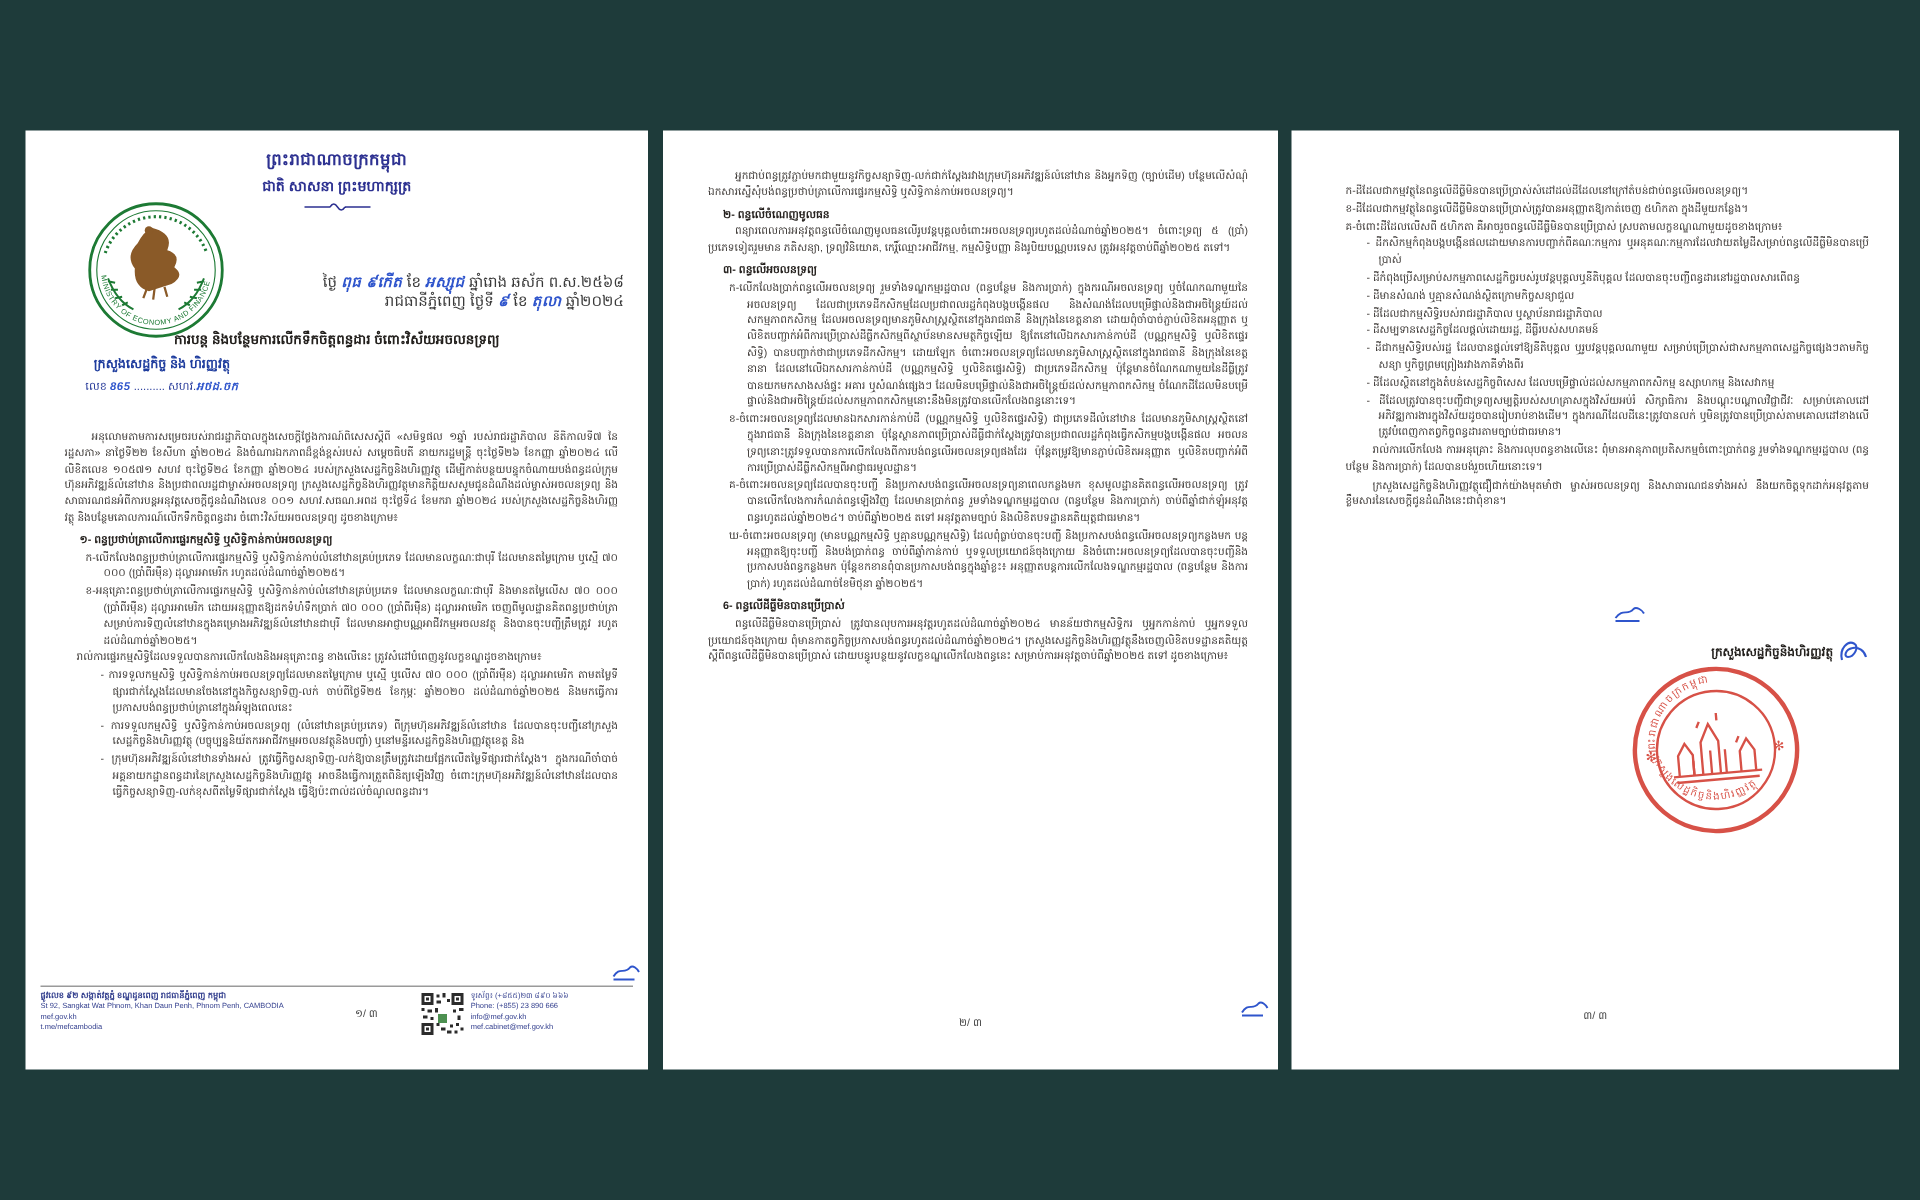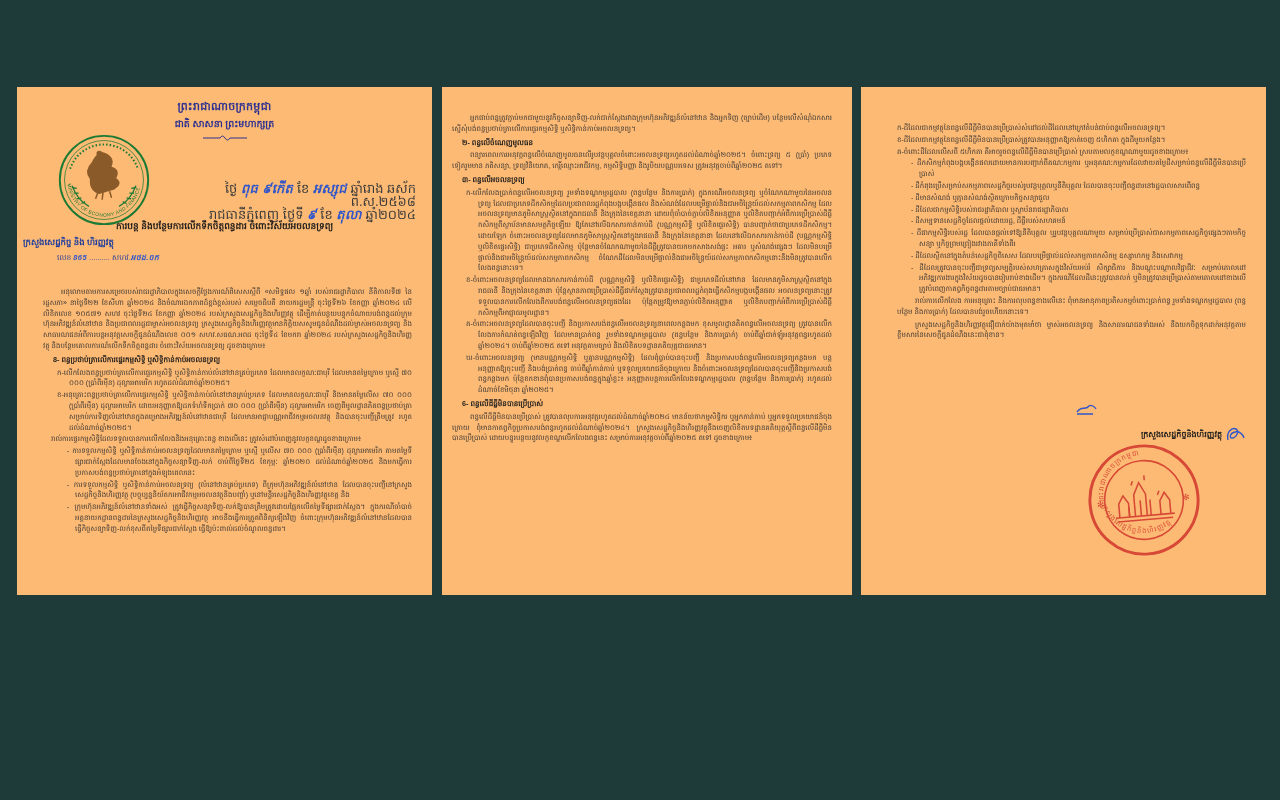"ព្រះរាជាណាចក្រកម្ពុជា" .page { background: #fdba74 -> #ffffff; height: 508px -> 626px }
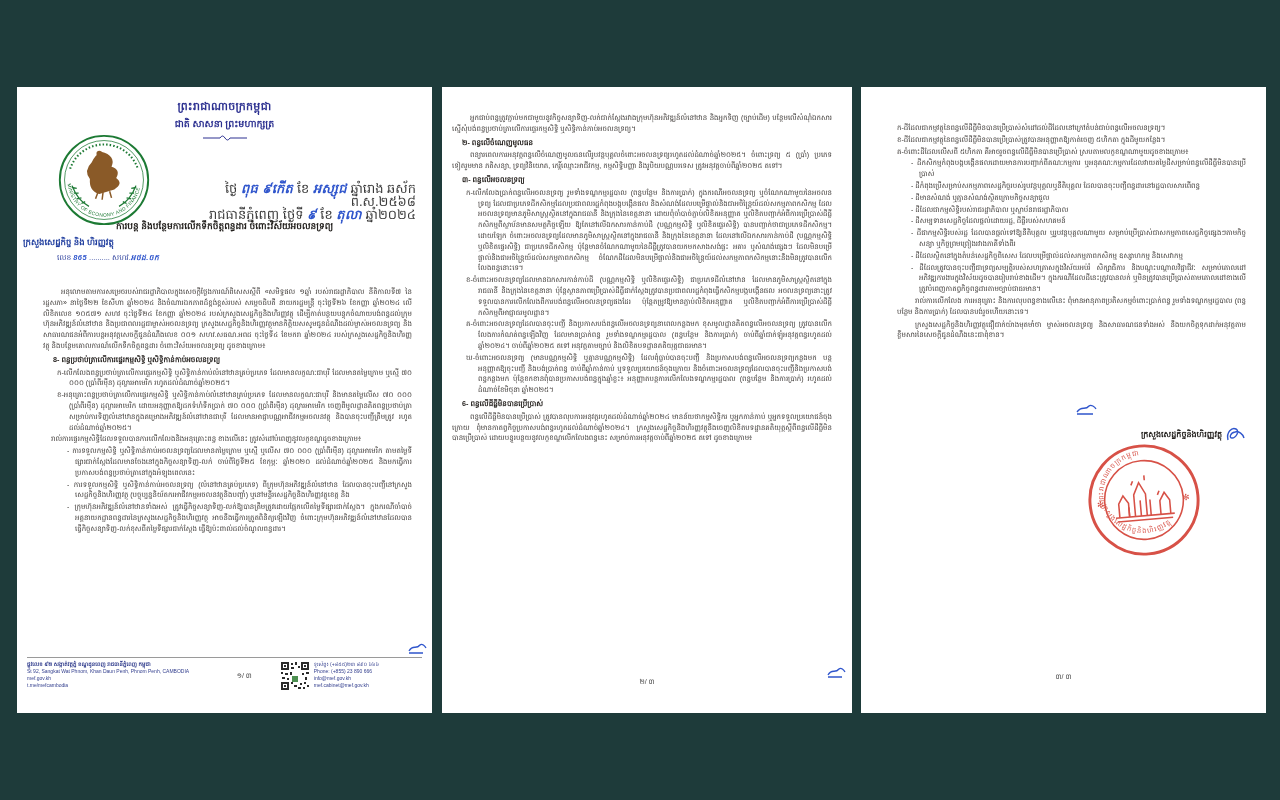"២- ពន្ធលើចំណេញមូលធន" #body2 { left: 10px -> 30px }
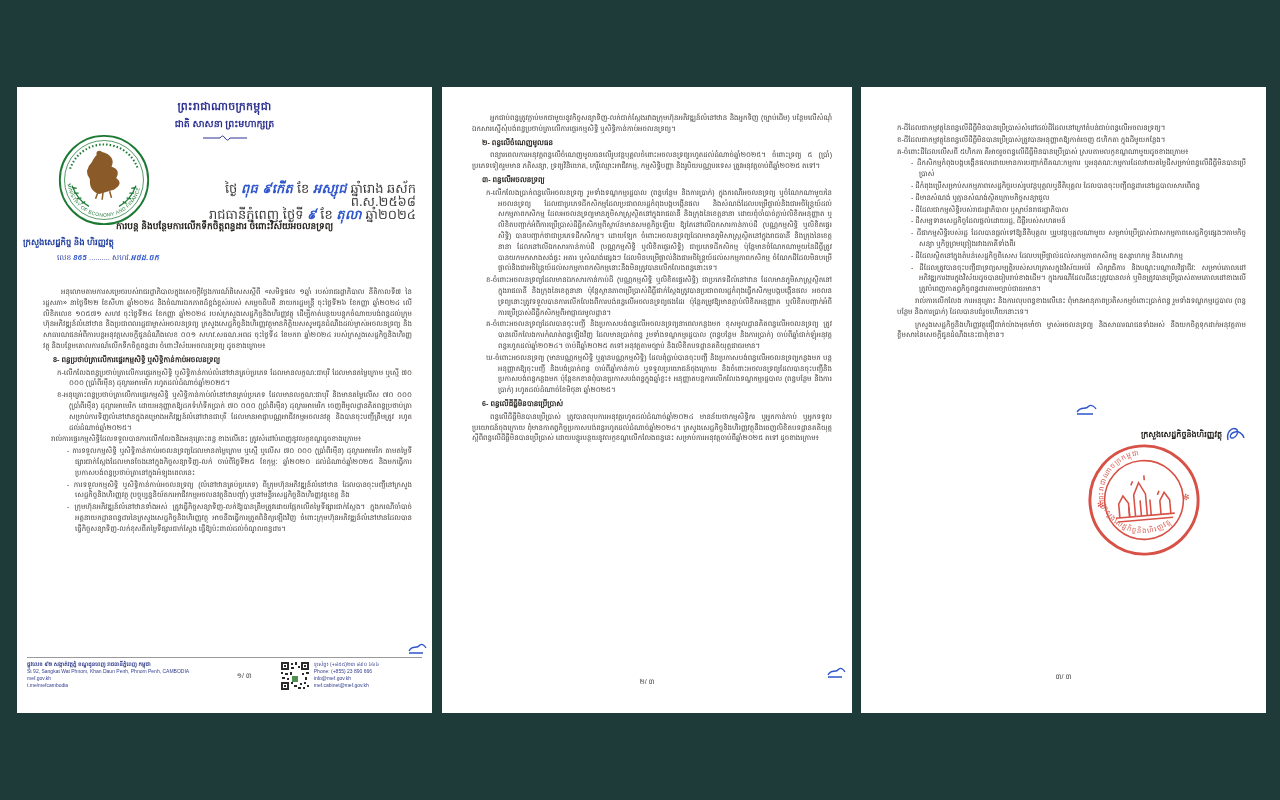"ថ្ងៃ ពុធ ៩កើត ខែ អស្សុជ" .date-block { font-size: 13px -> 10px }
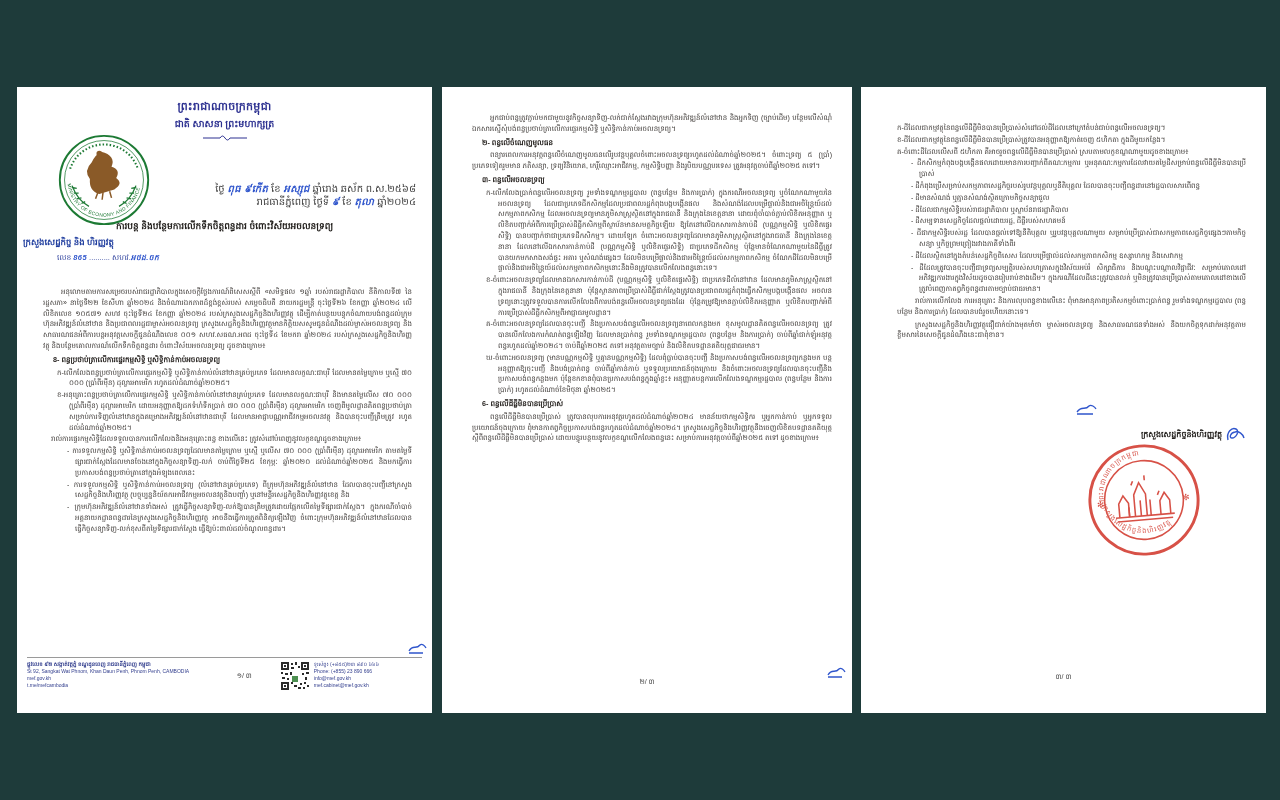"ក្រសួងសេដ្ឋកិច្ច និង ហិរញ្ញវត្ថុ" .ministry-name { text-align: left -> center }
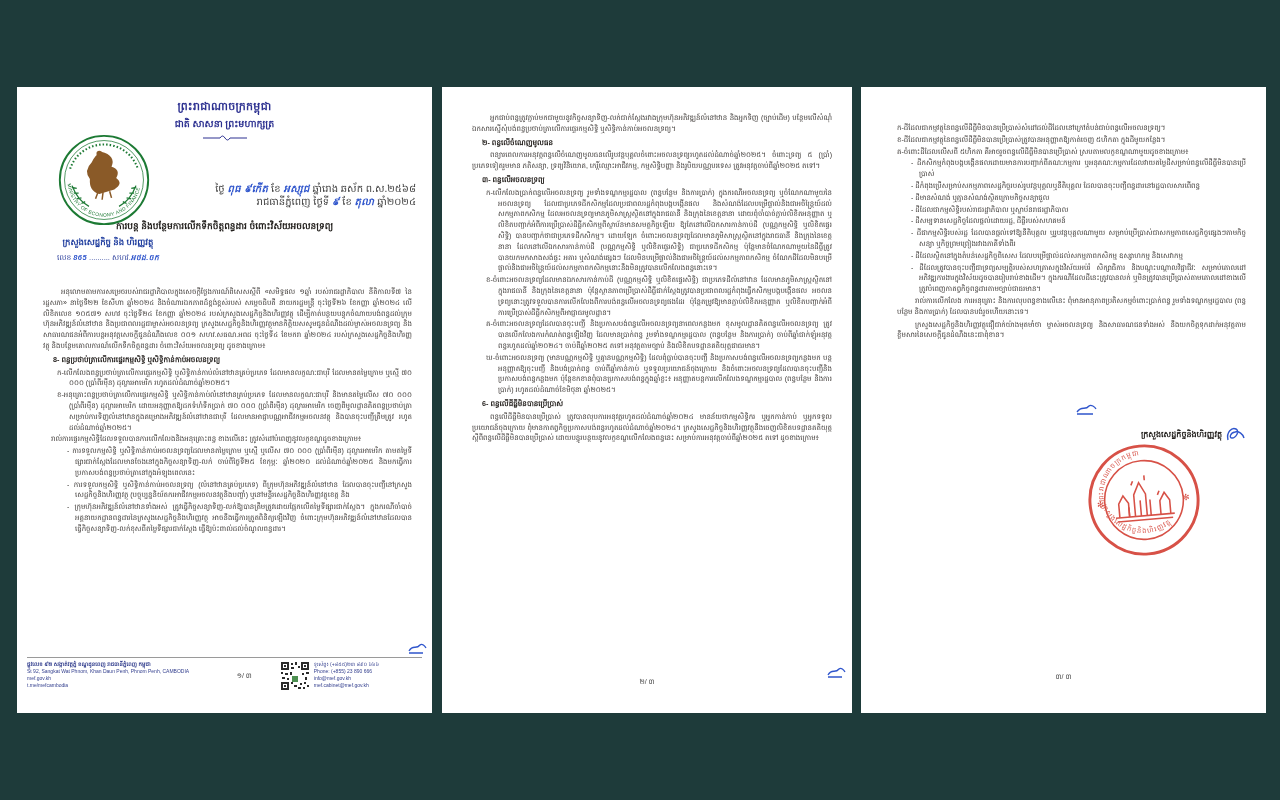"8- ពន្ធប្រថាប់ត្រាលើការផ្ទេរកម្មសិទ្ធិ" div.sec-h { text: 8- -> ១- }
